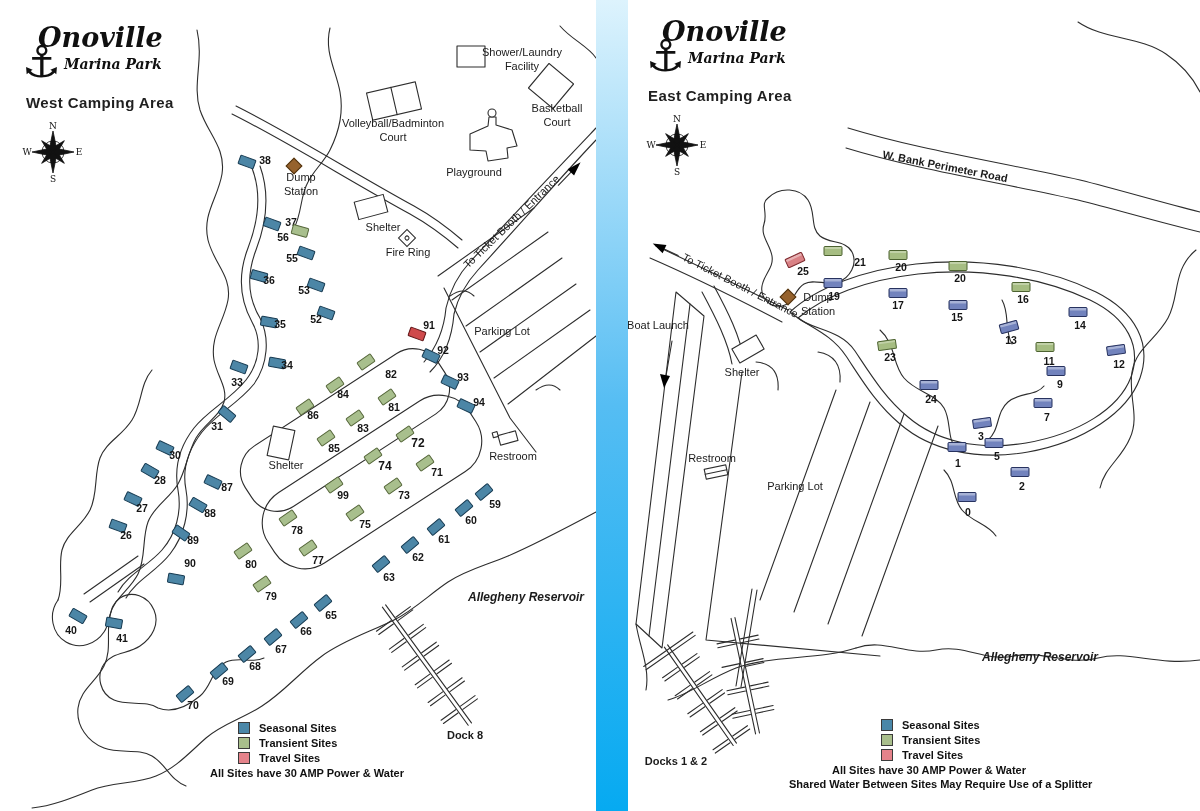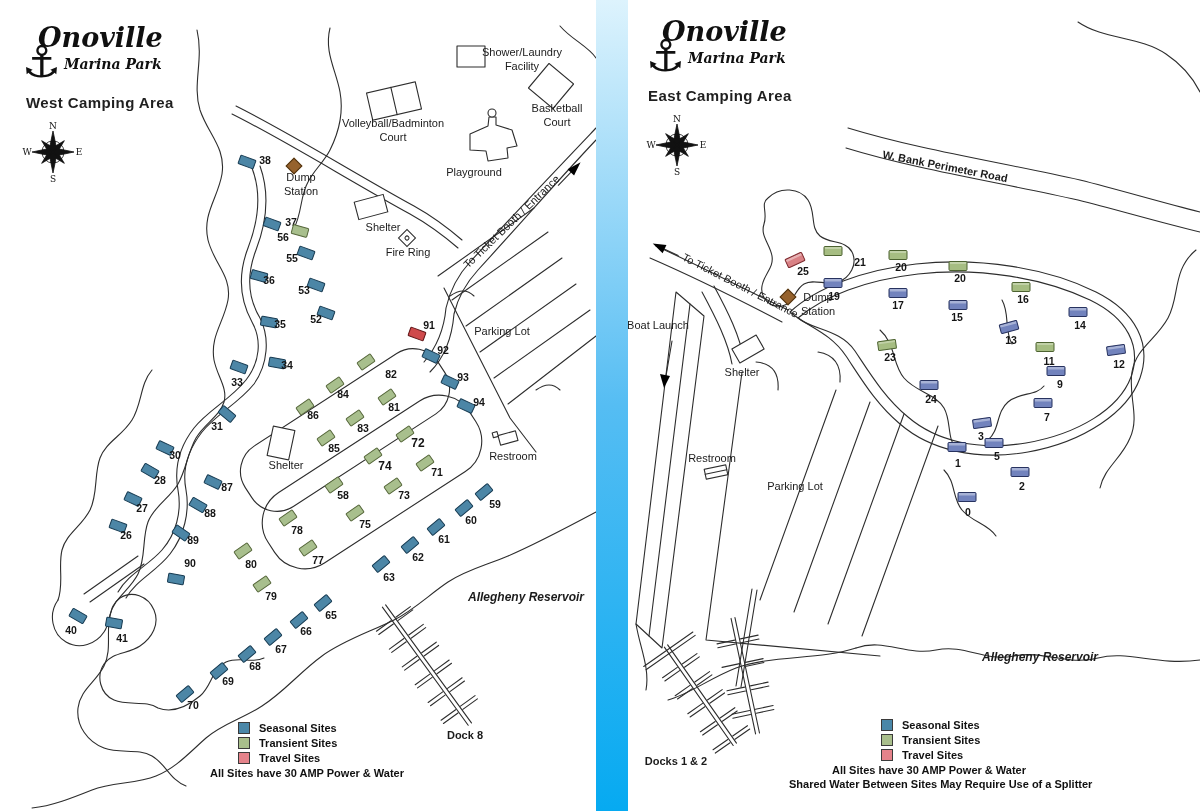"58" div.site-num { text: 58 -> 99 }
